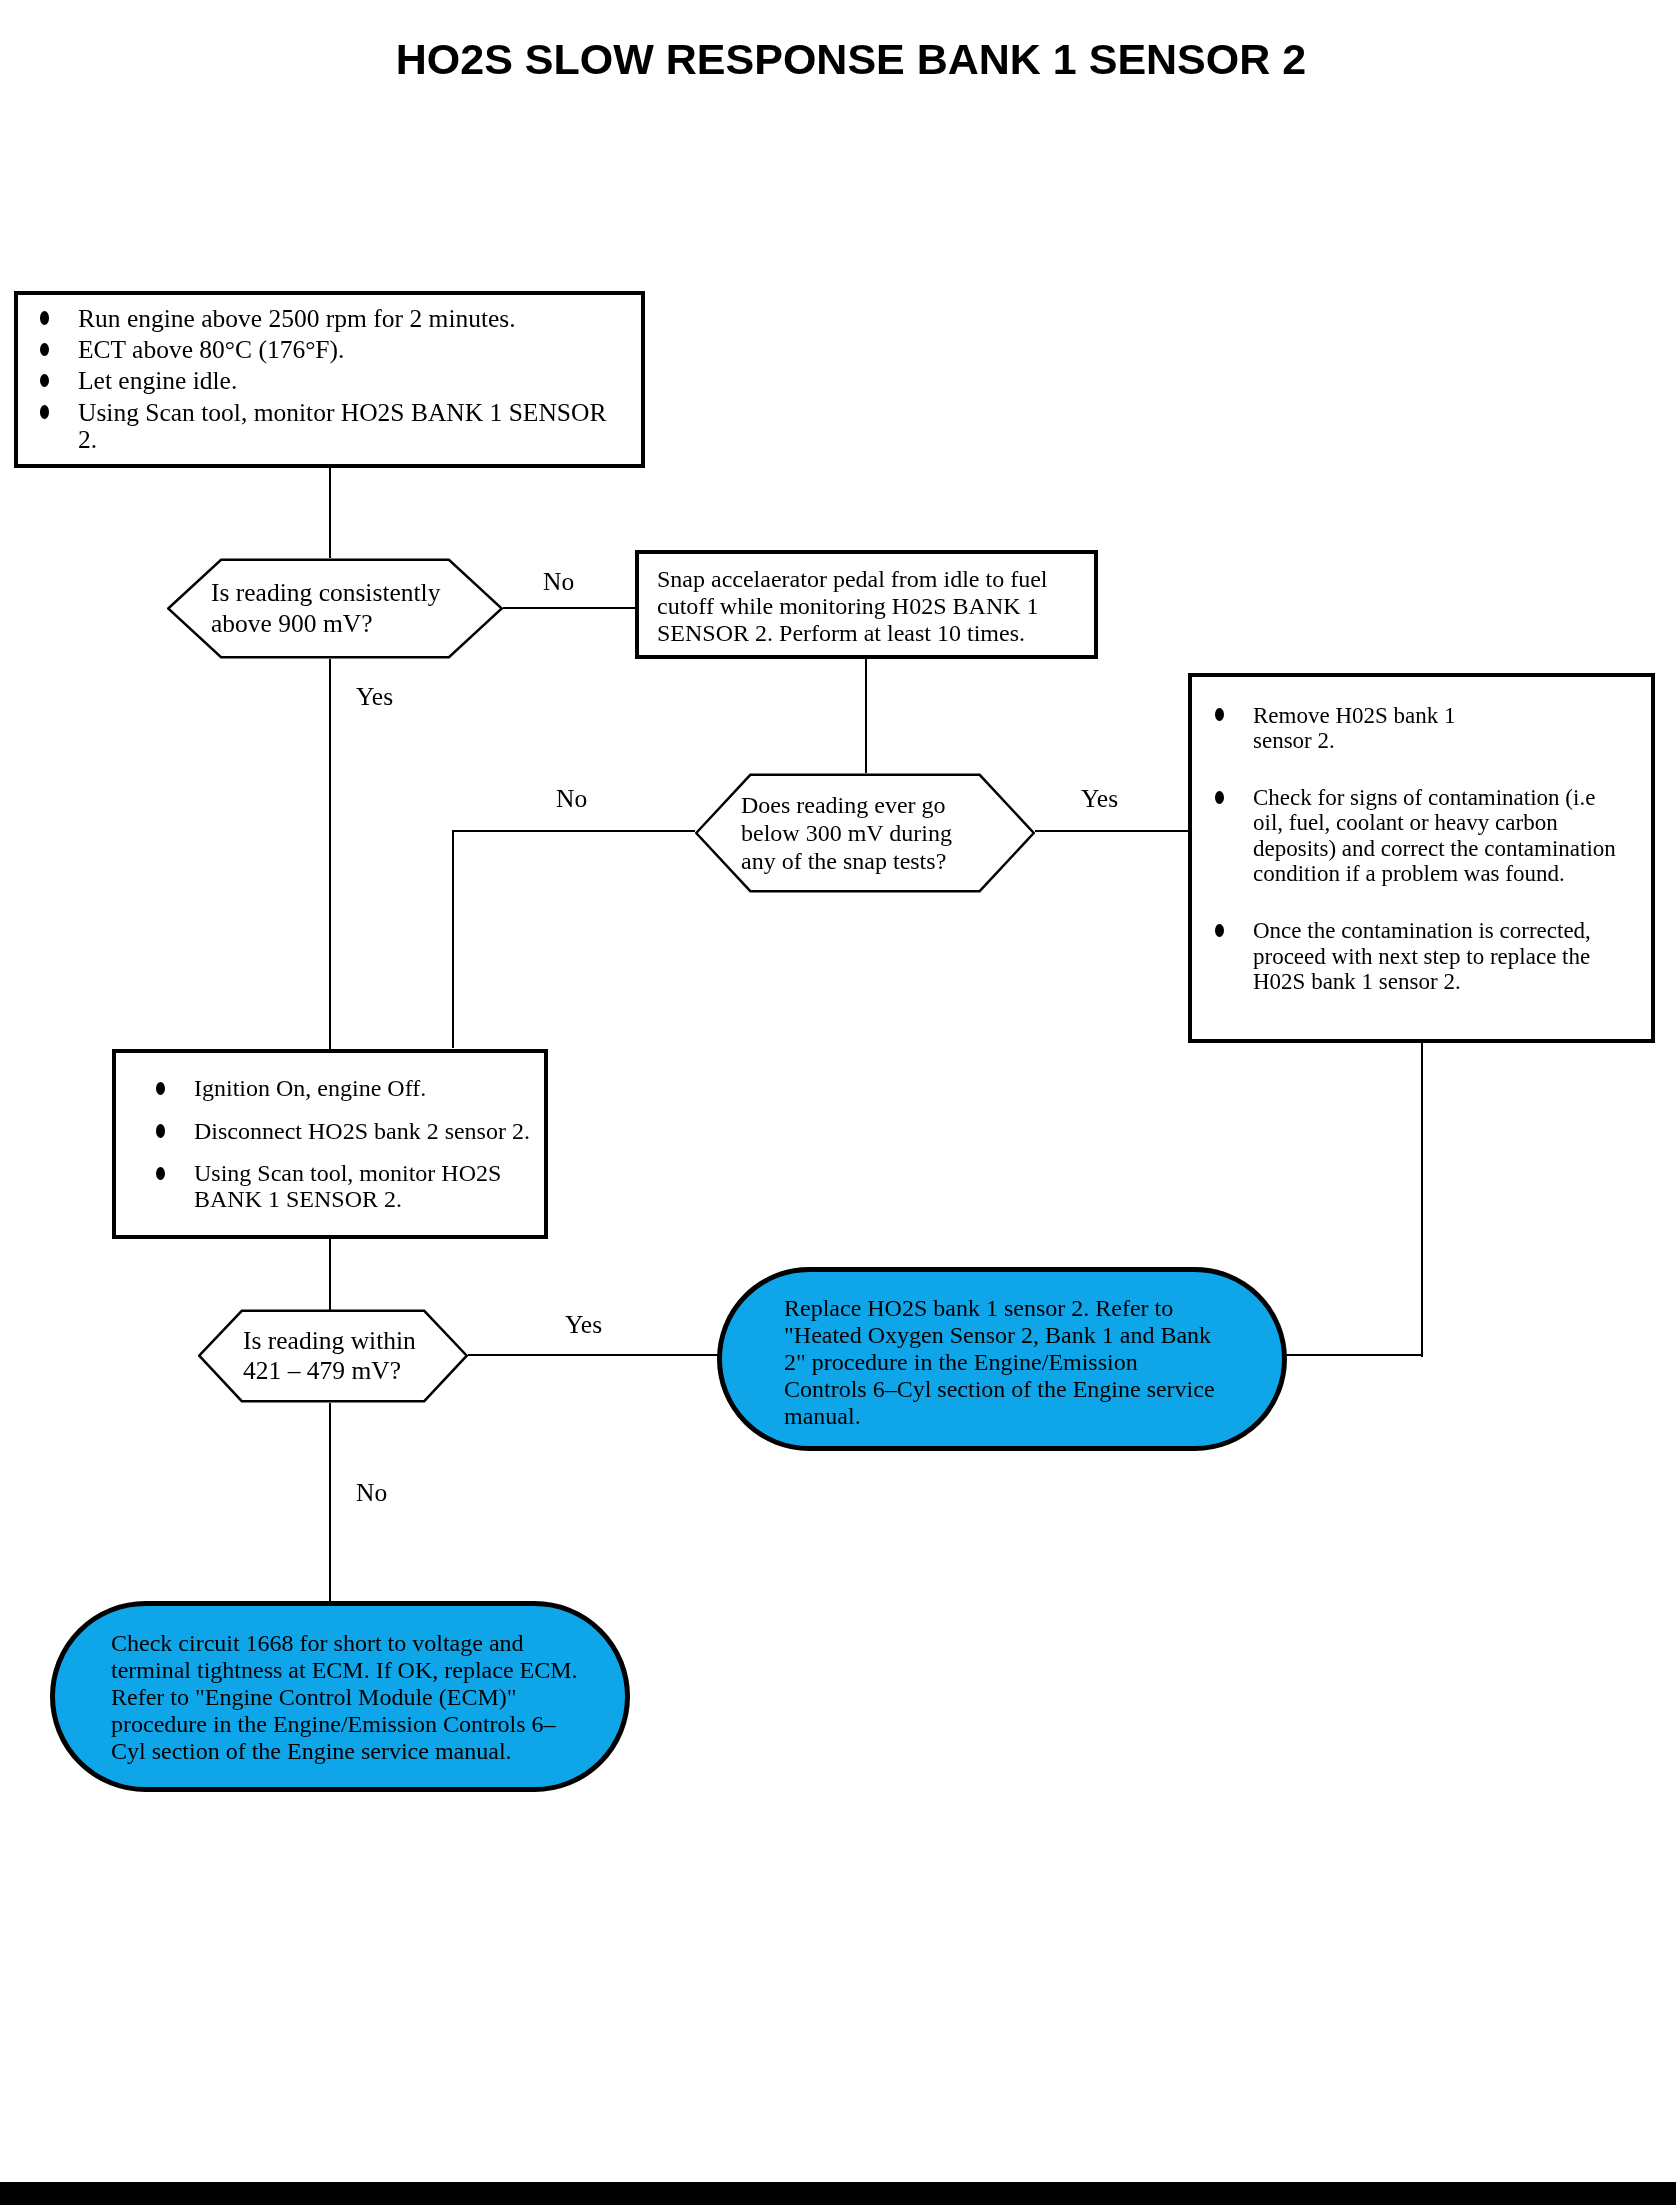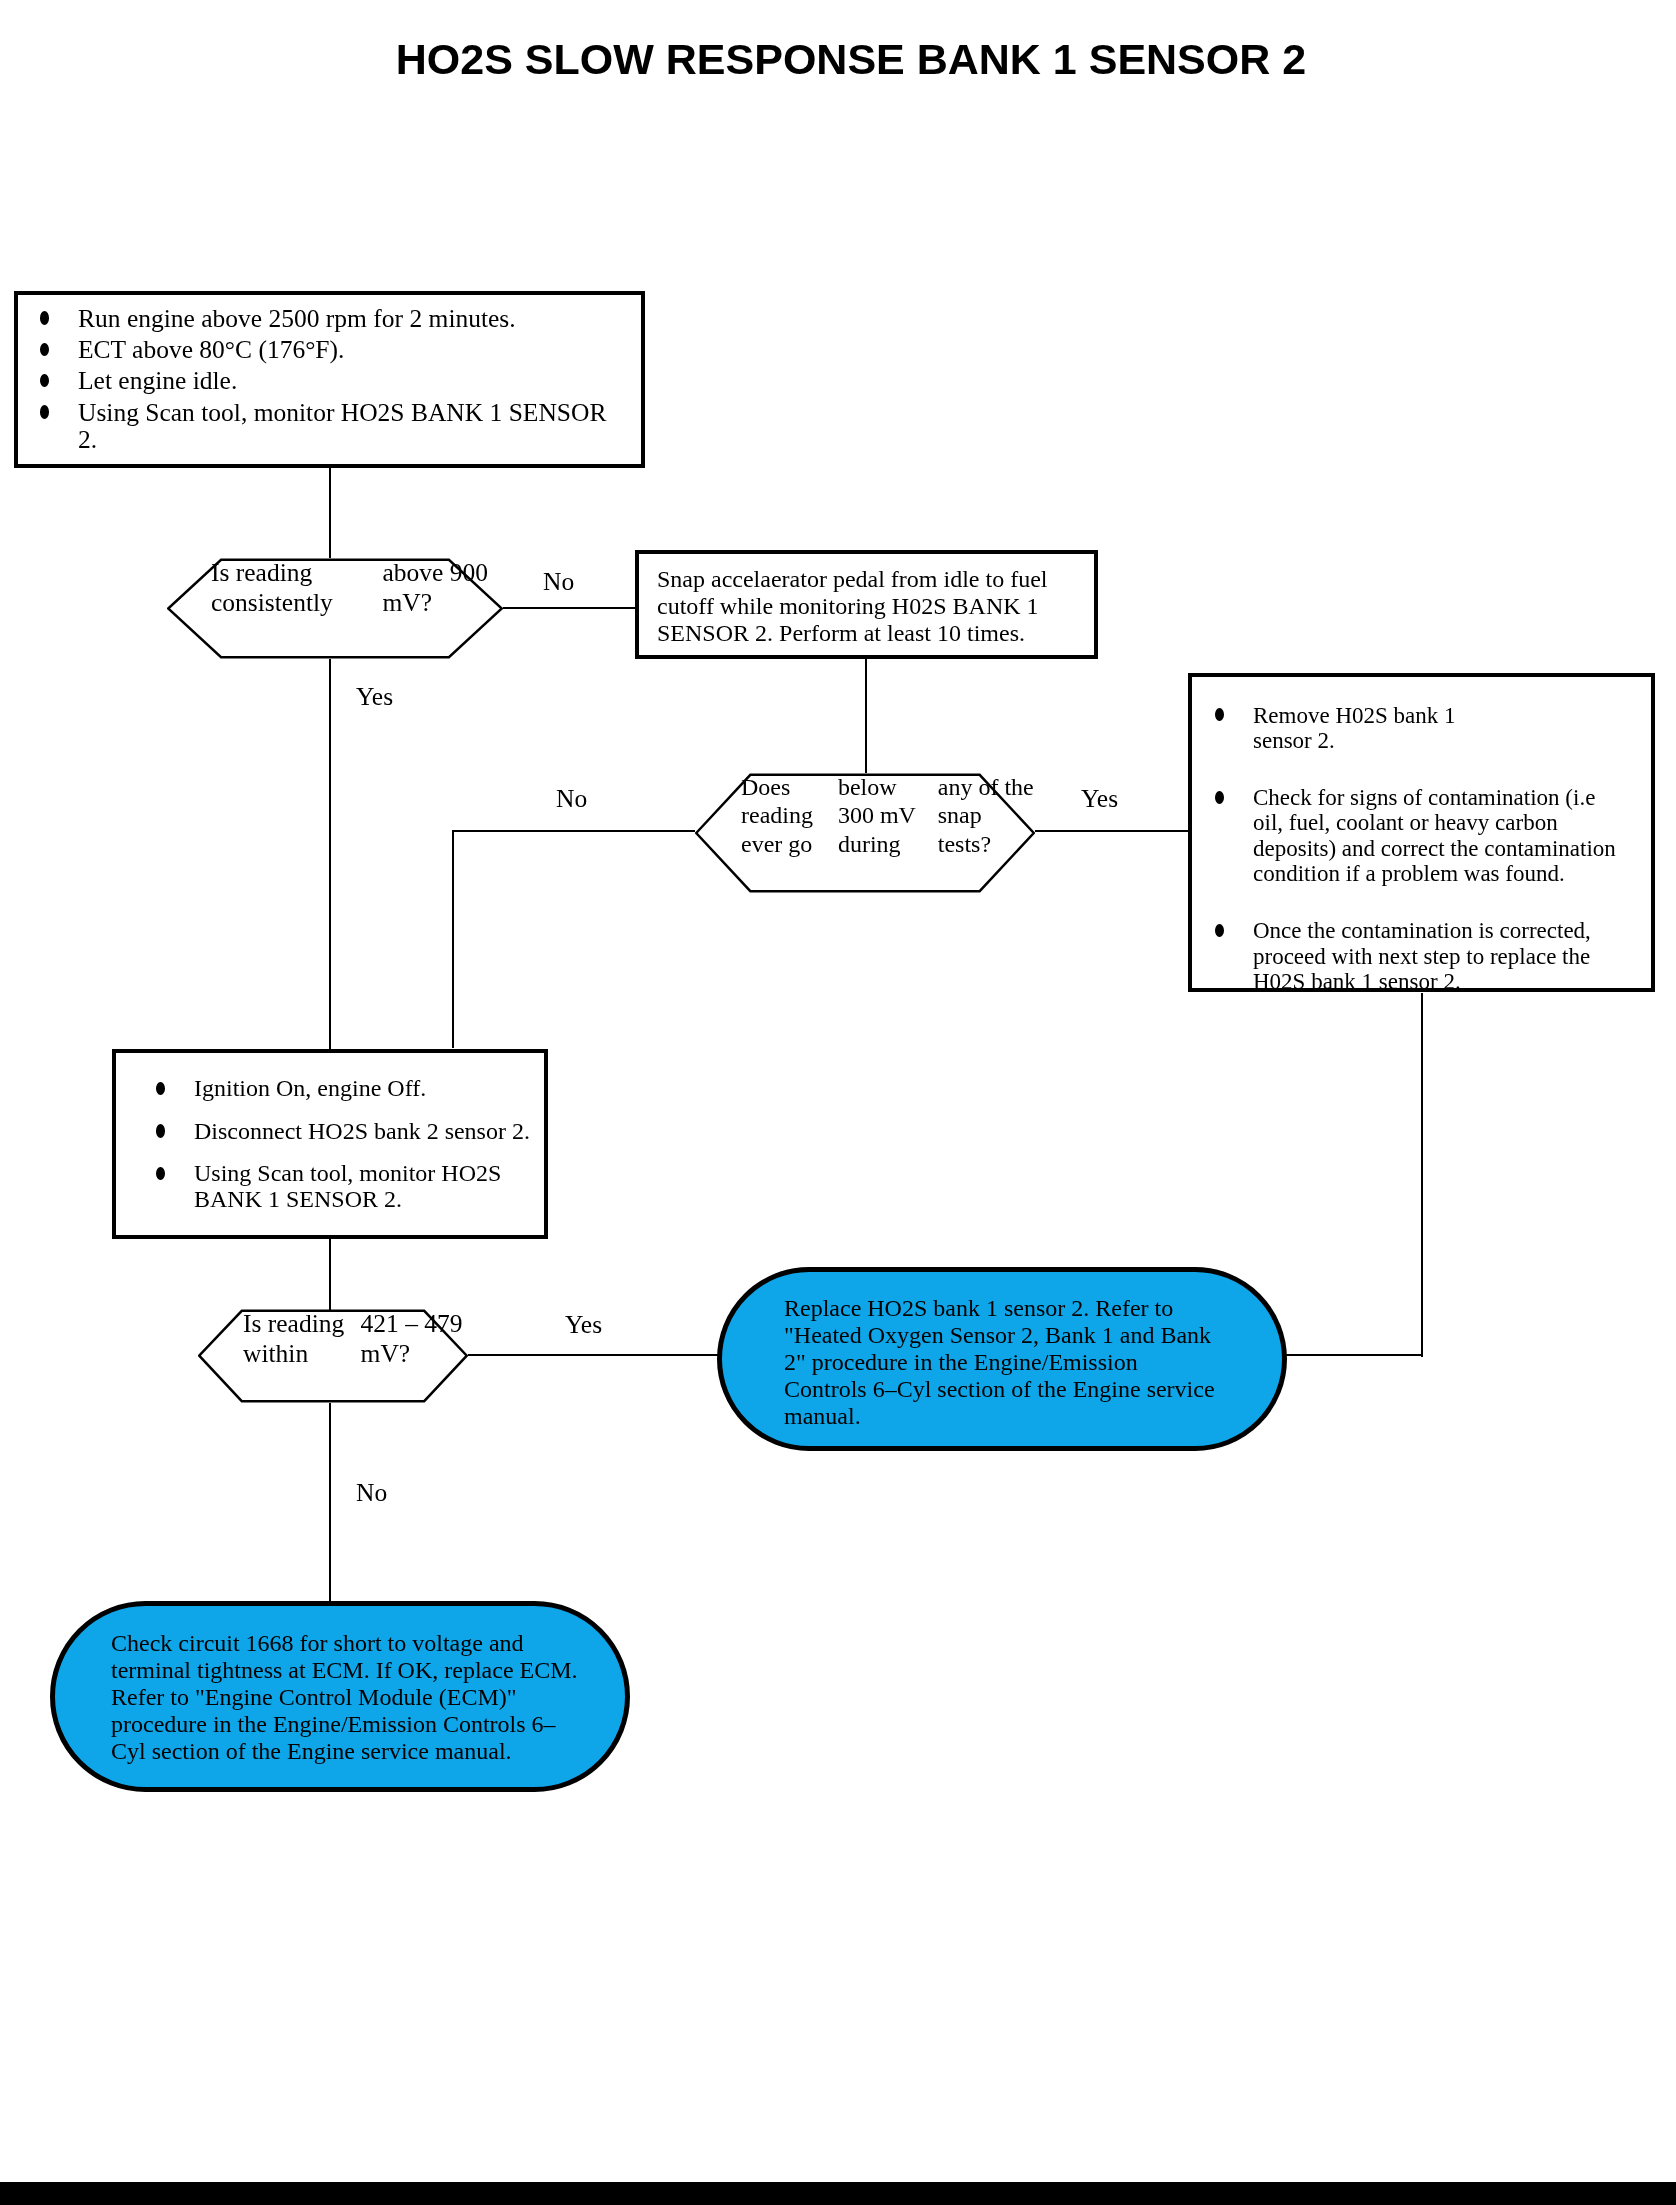"Is reading consistently" .hex-text { flex-direction: row -> column }
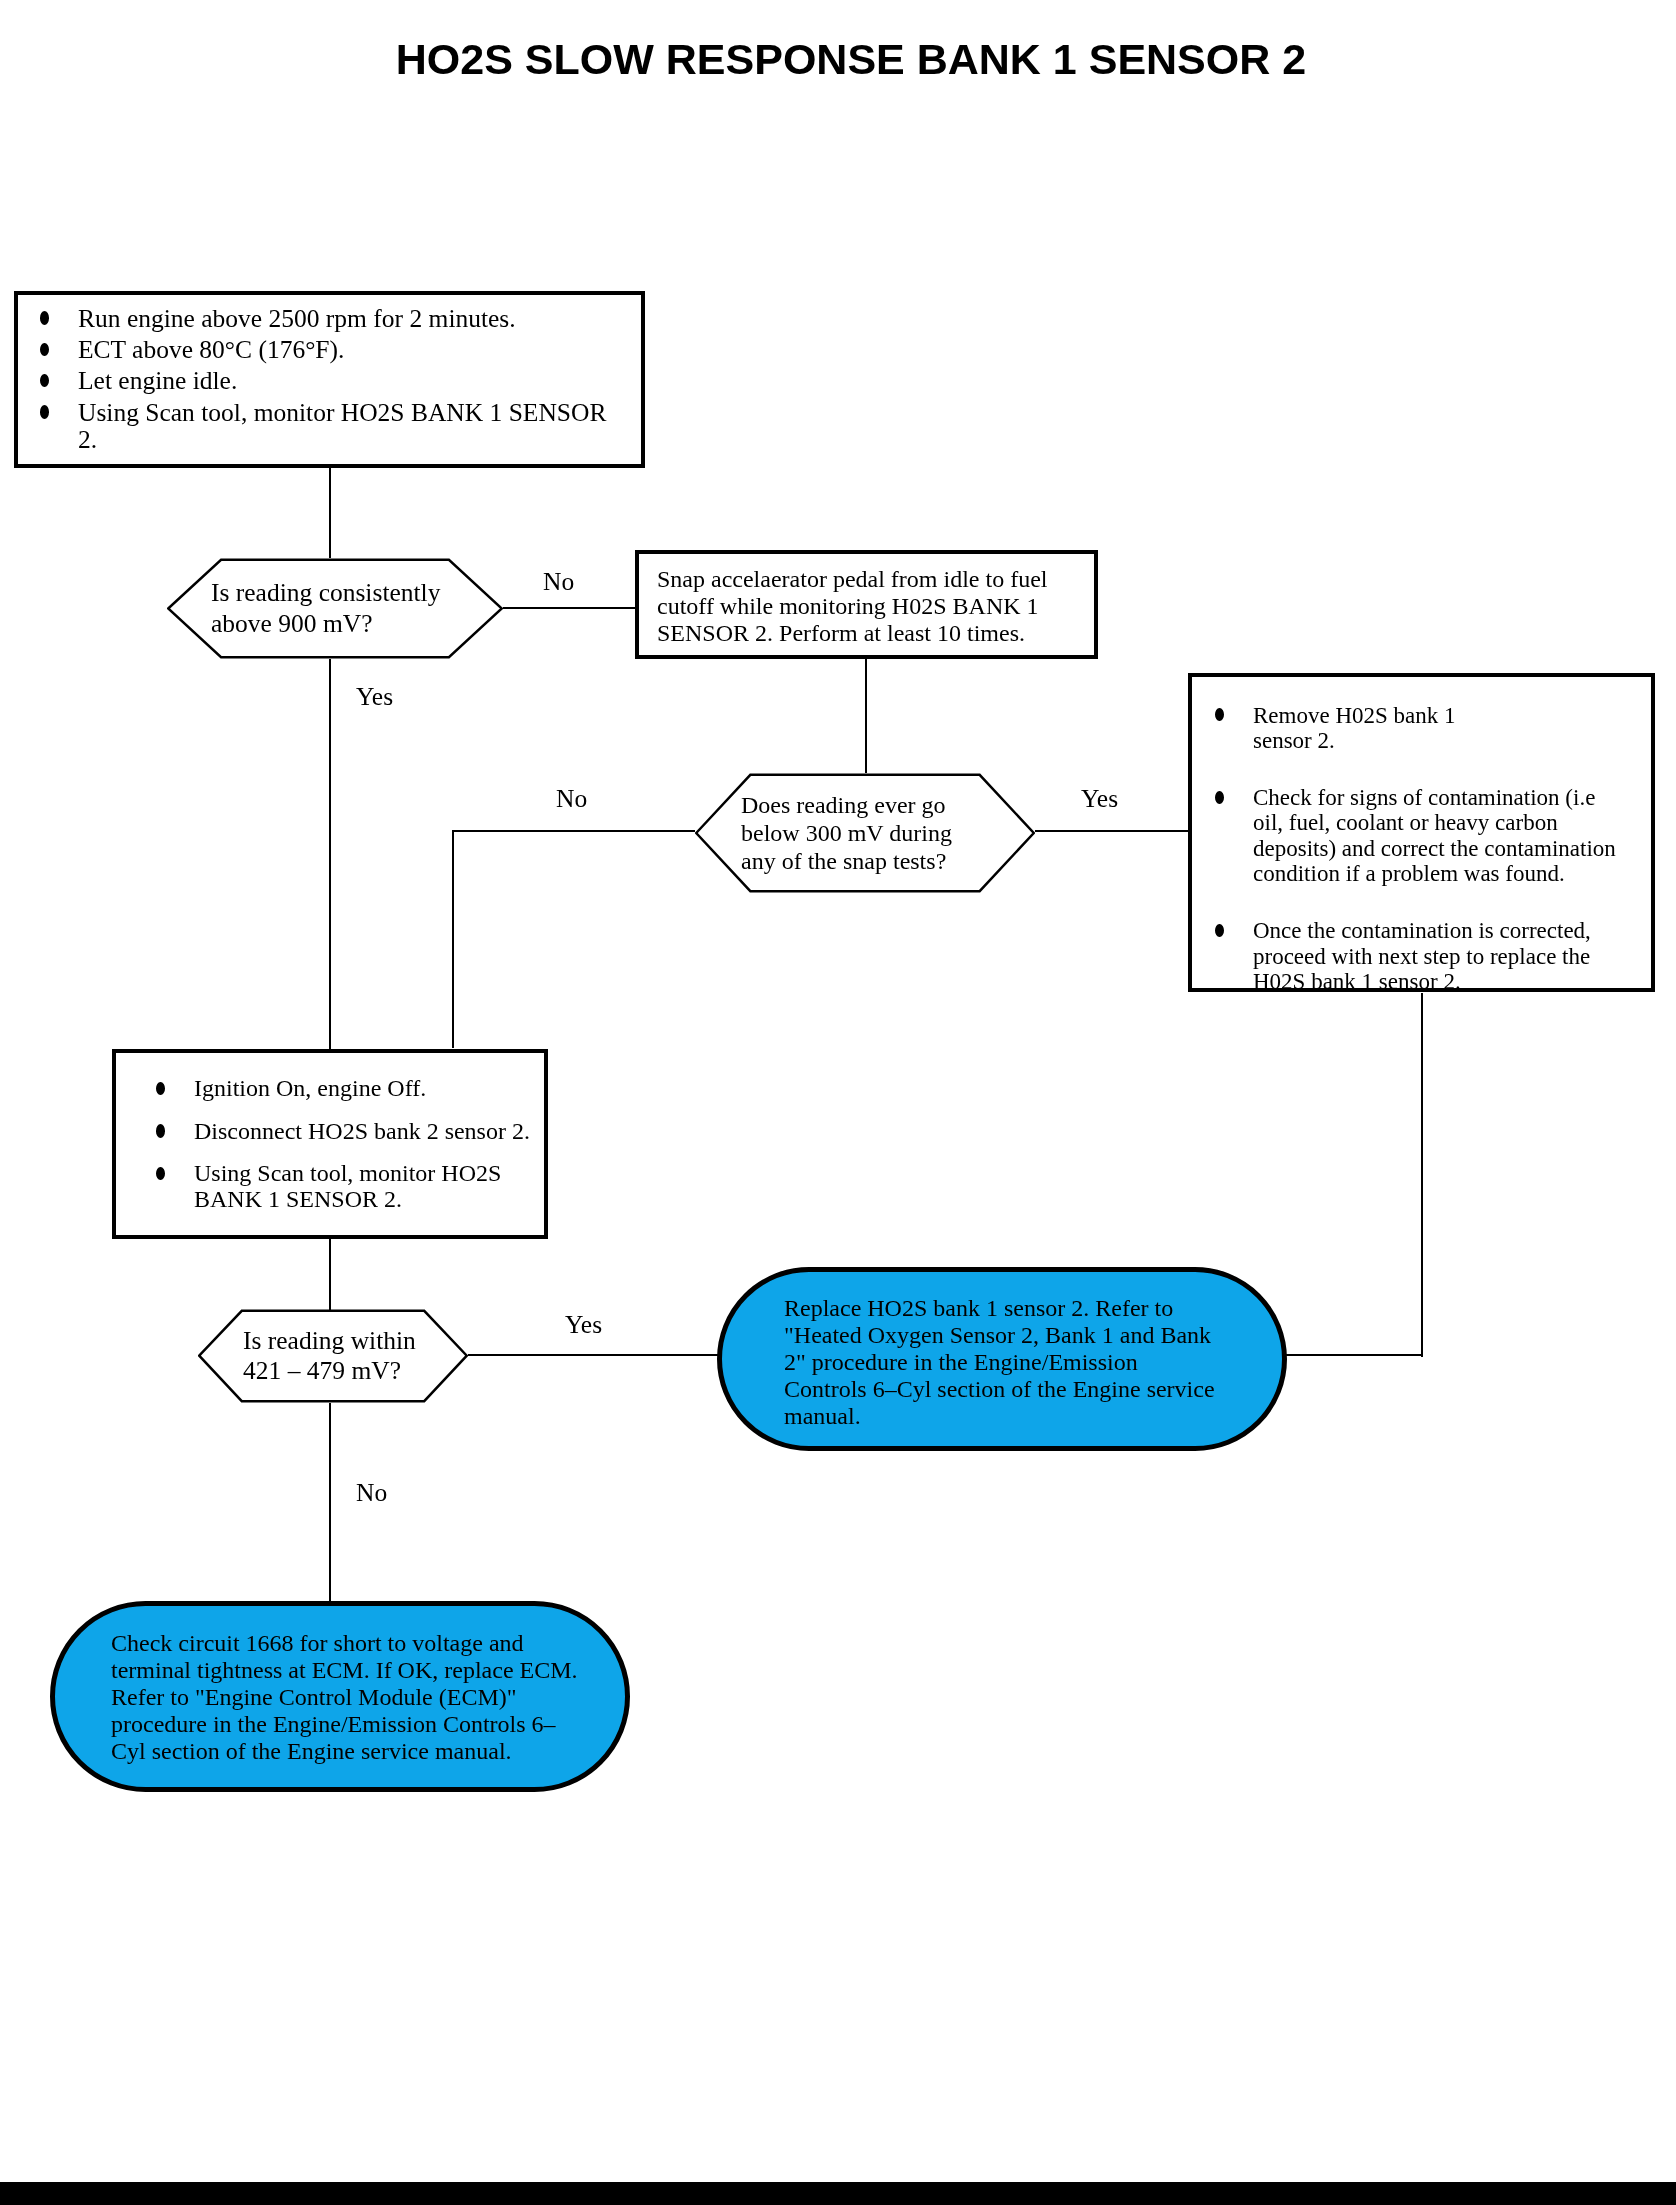"Remove H02S bank 1 sensor" div.box { height: 319px -> 370px }
